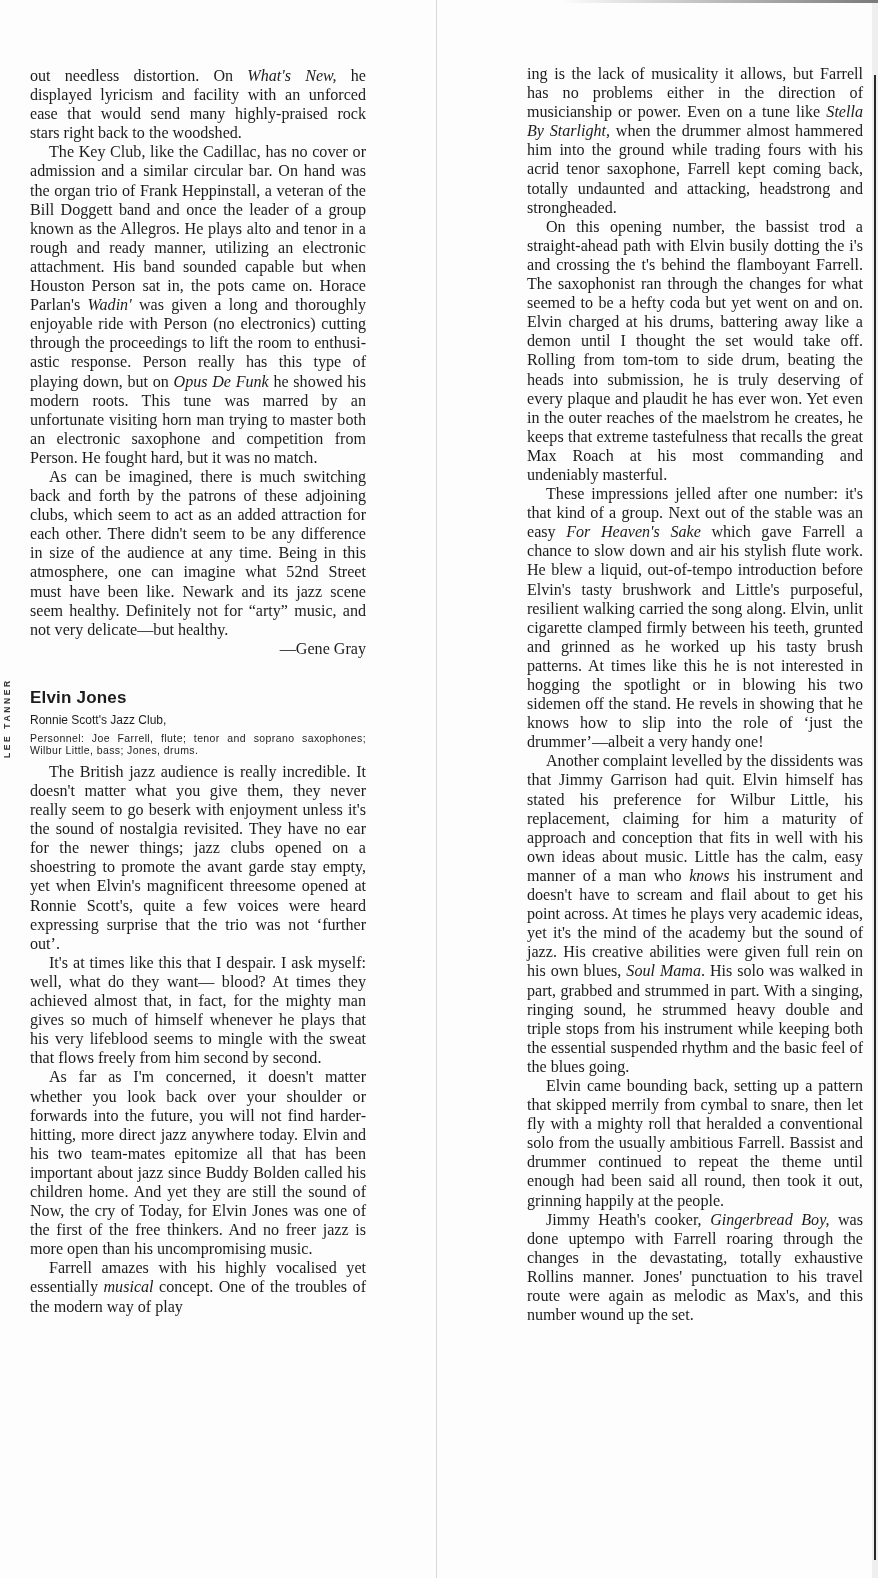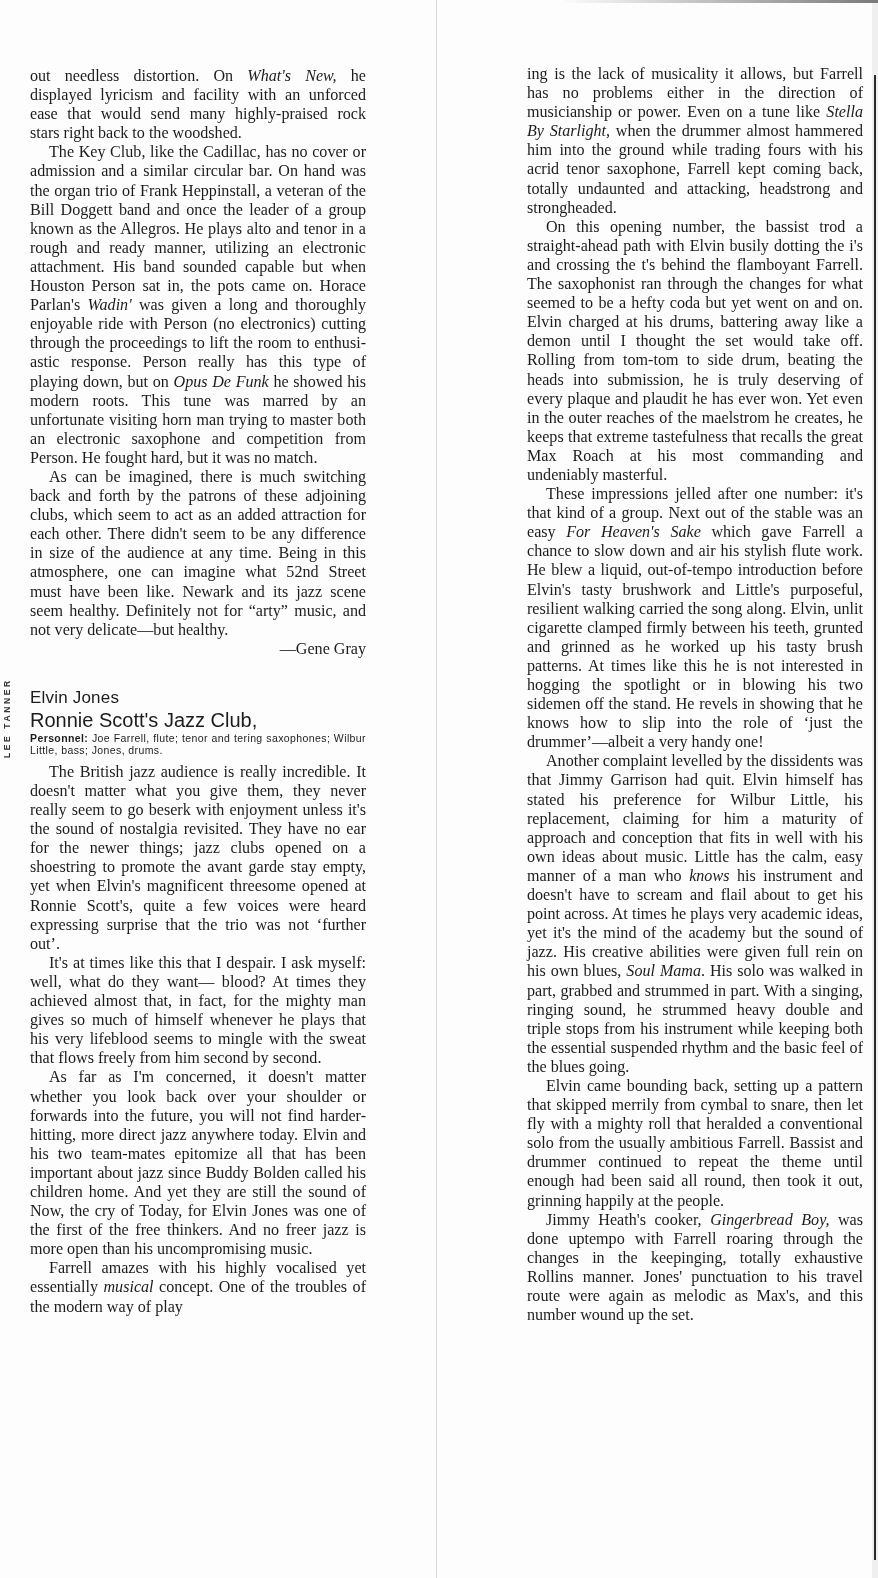"Elvin Jones" .review-title { font-weight: normal -> bold }
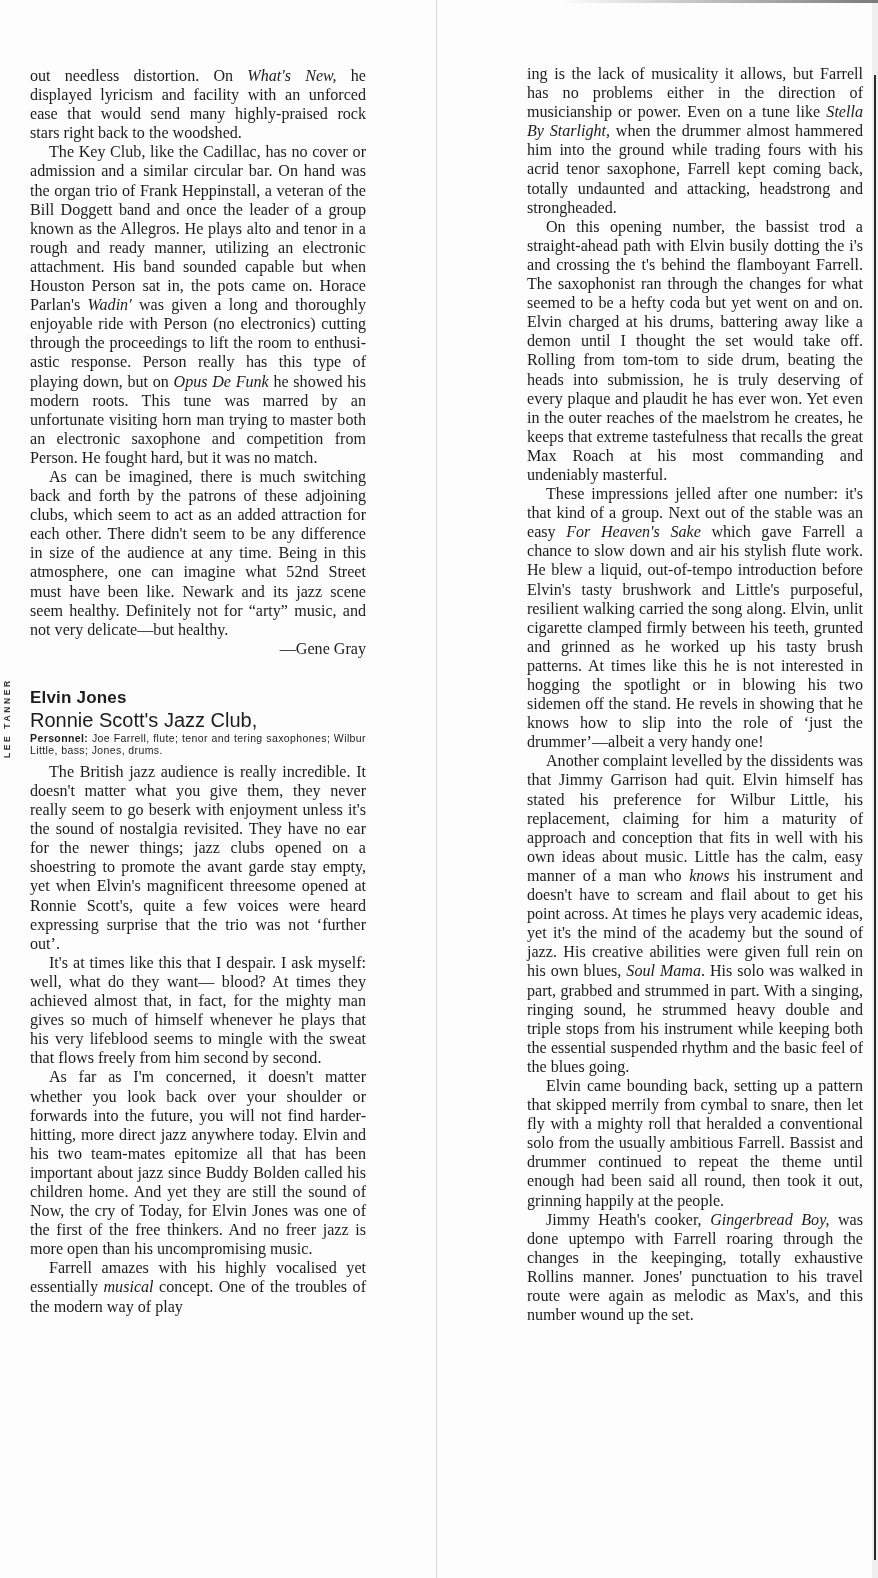"Ronnie Scott's Jazz Club," .review-venue { font-size: 20px -> 12px }
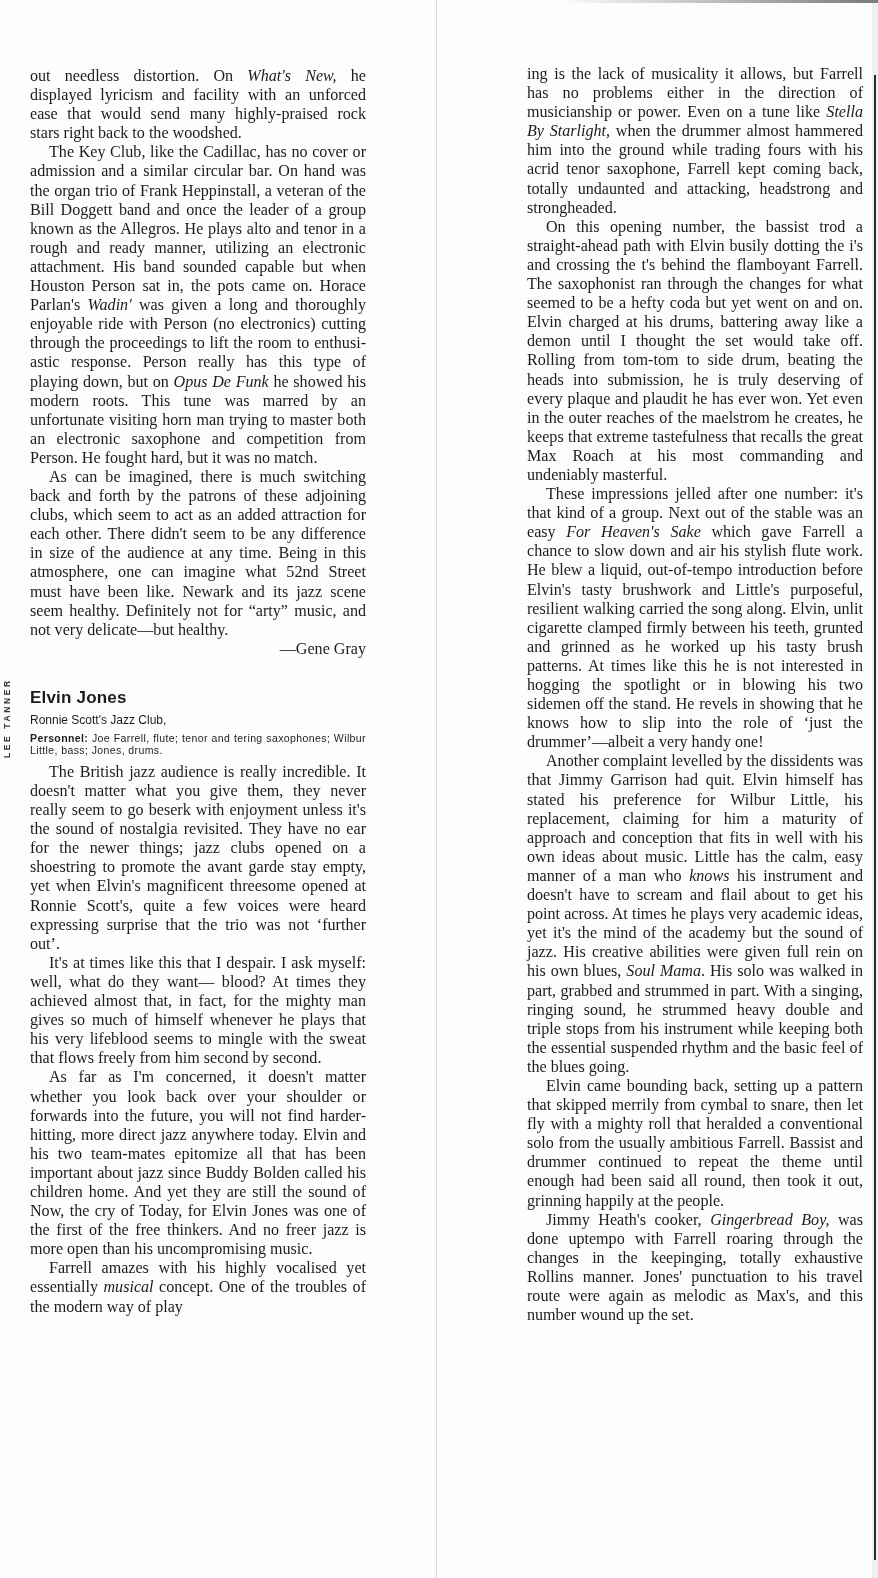"Personnel:" .personnel b { font-weight: bold -> normal }
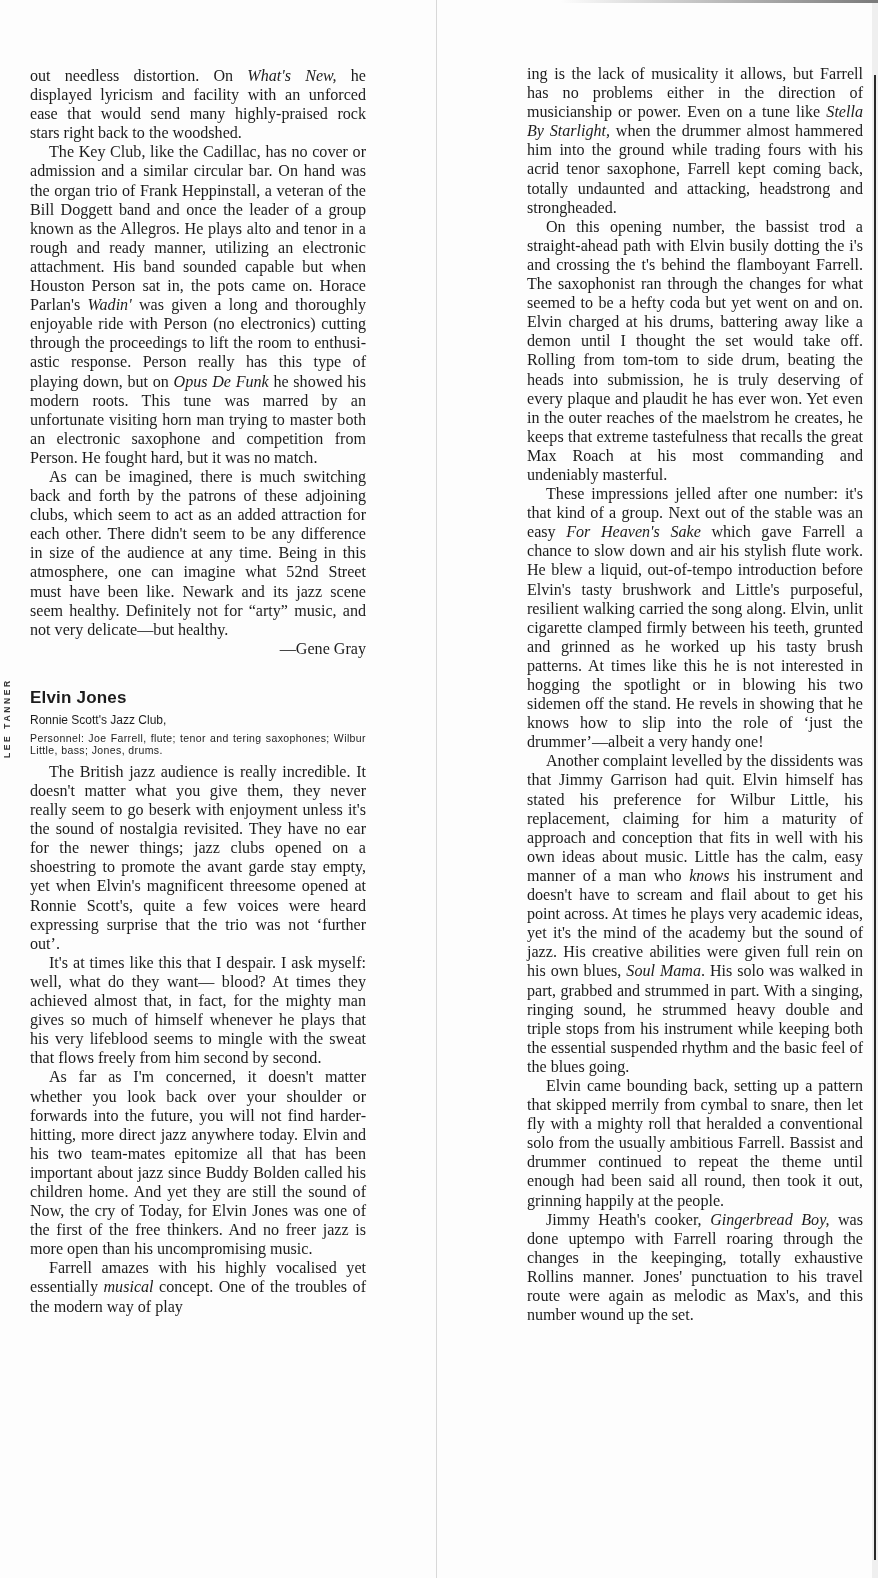"Joe Farrell, flute; tenor and" span { text: tering -> soprano }
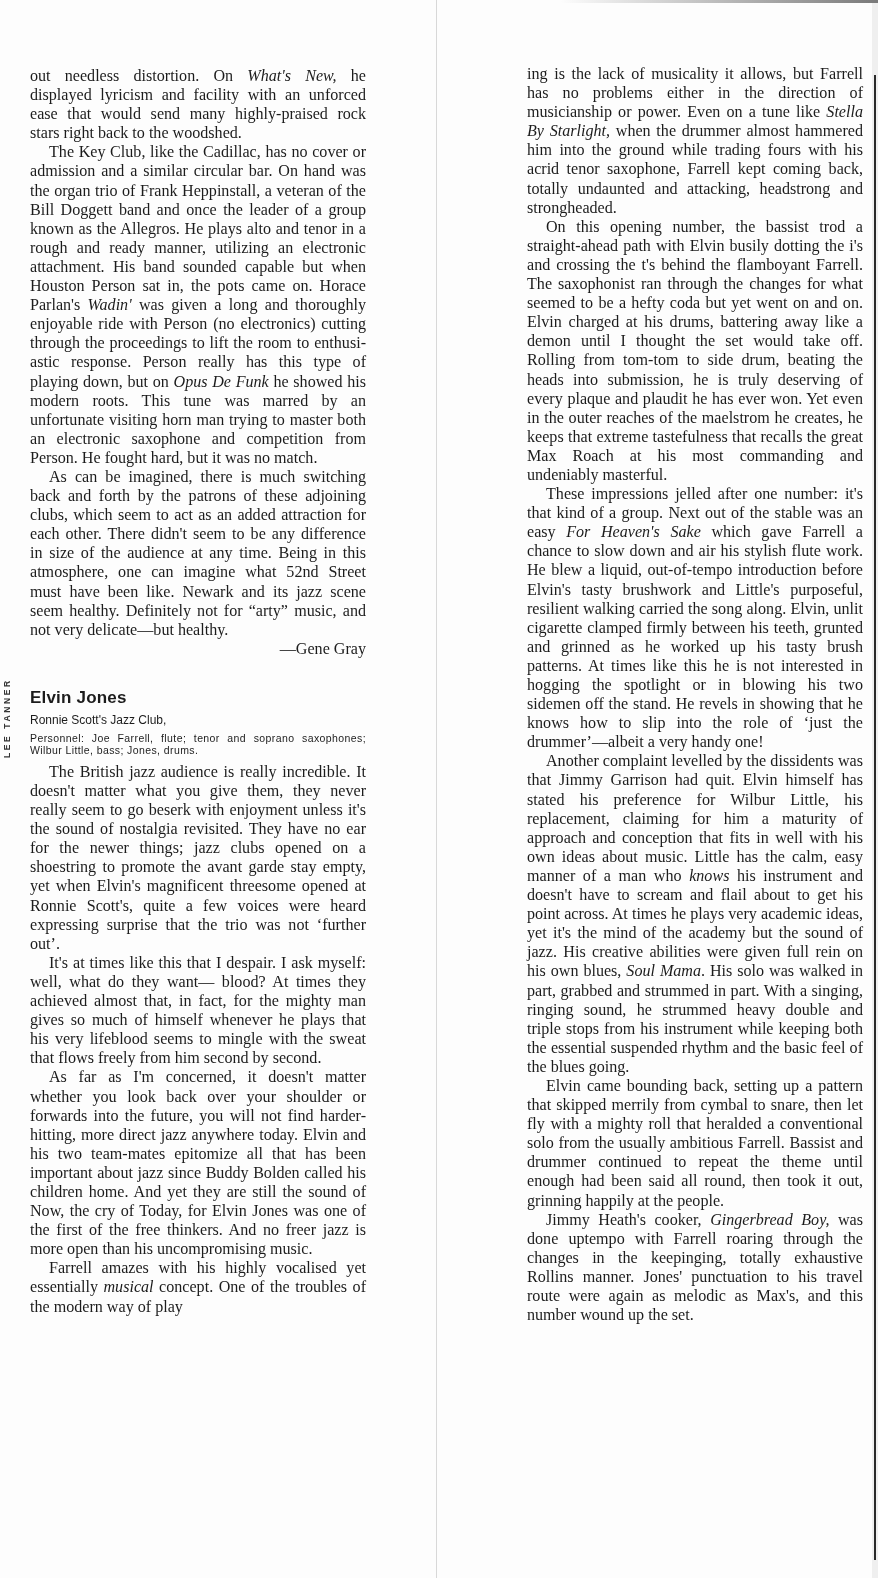"was done uptempo with Farrell" span { text: keeping -> devastat }
